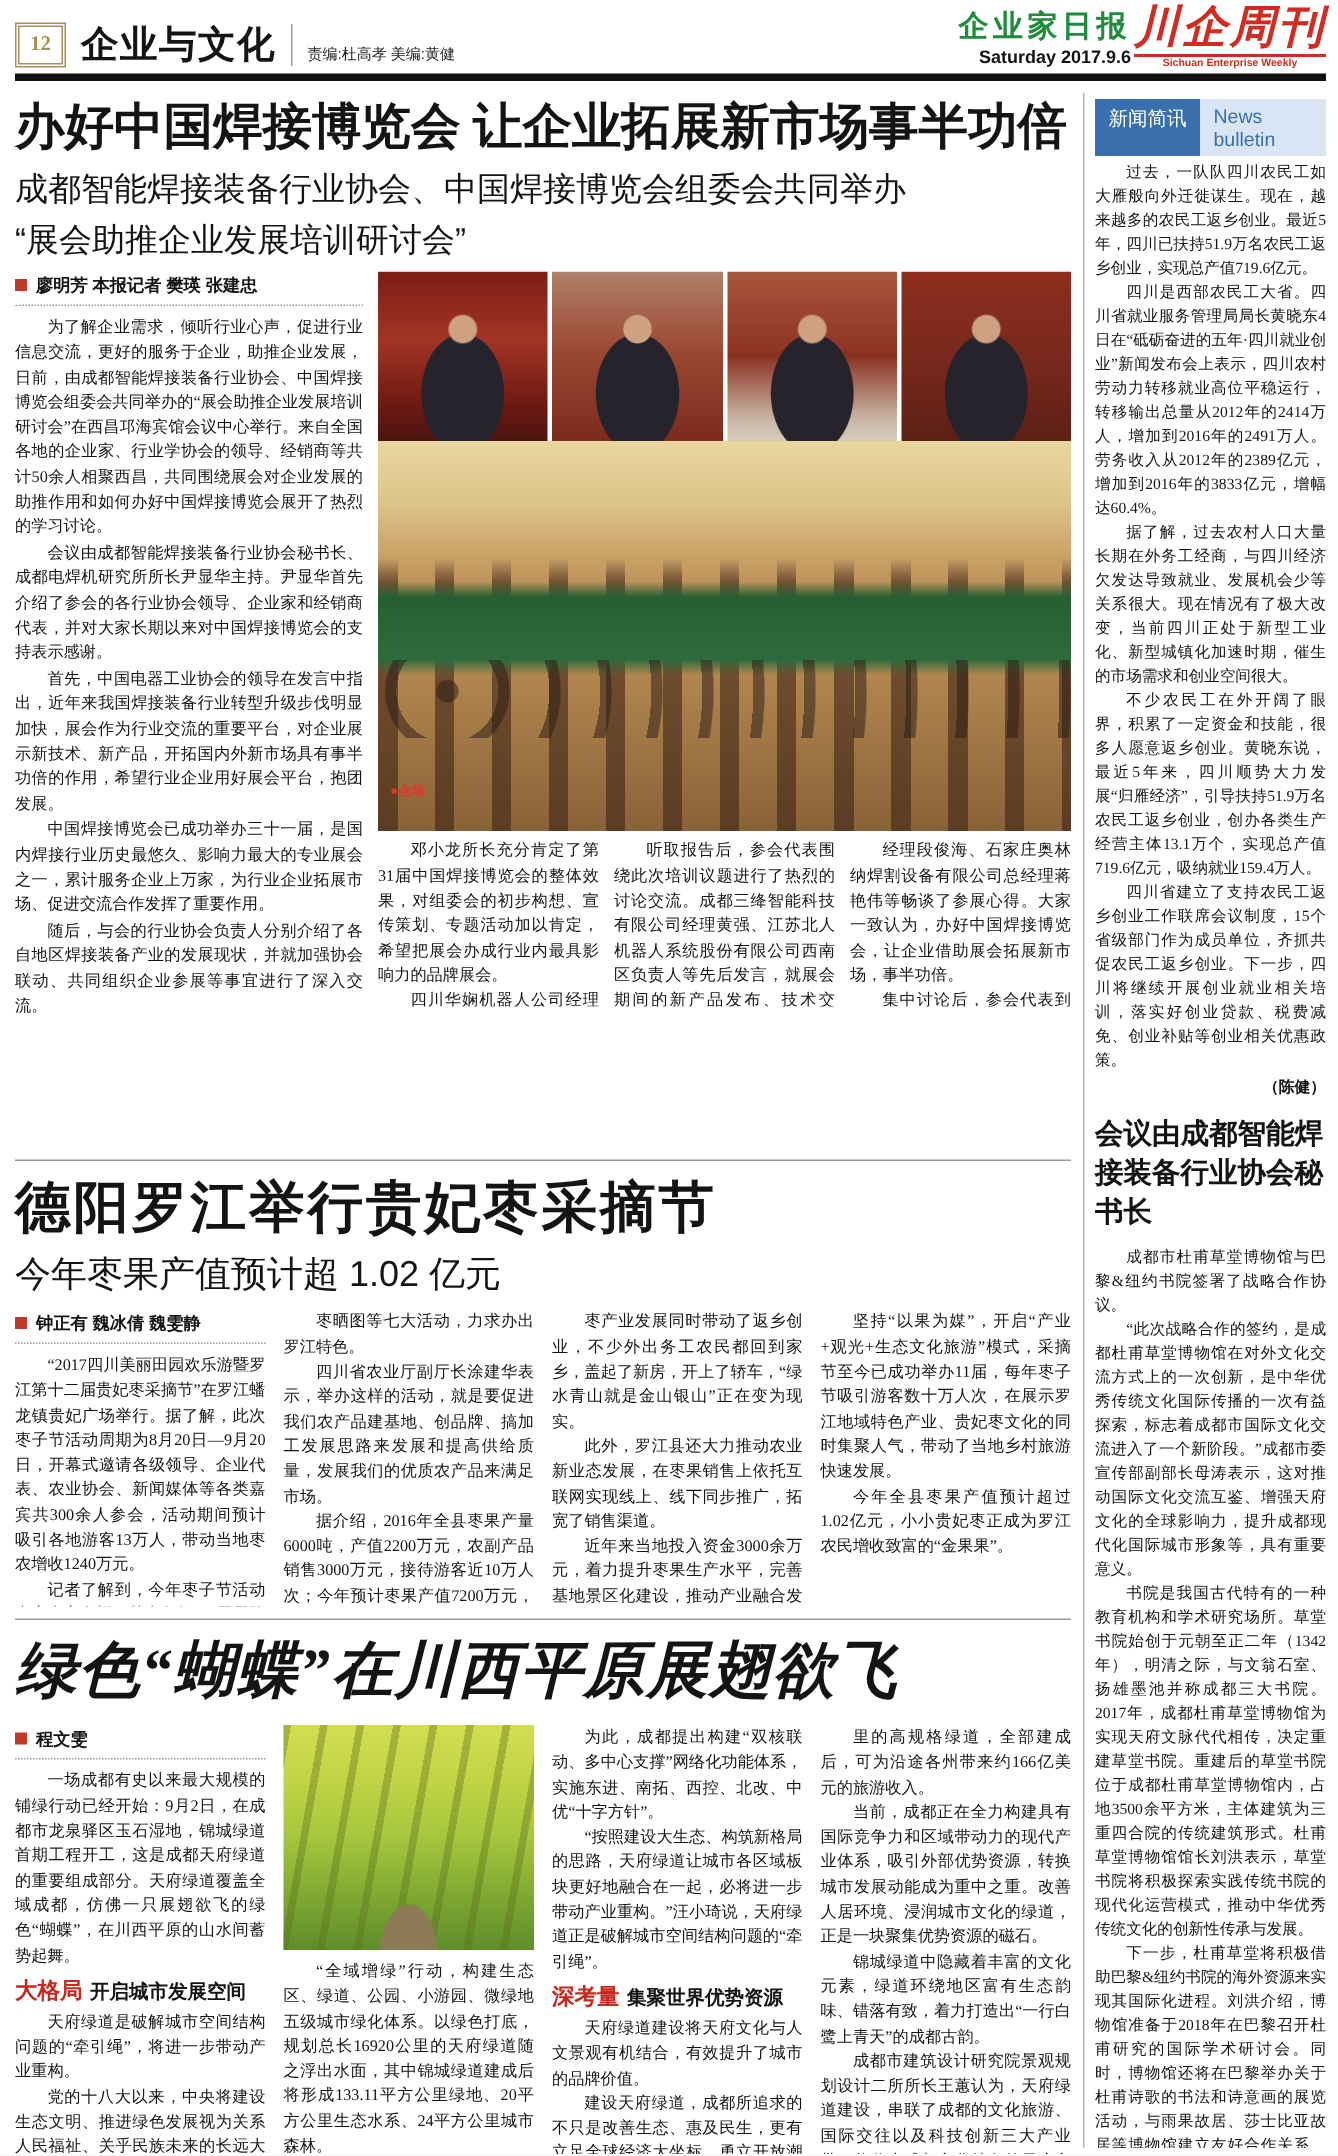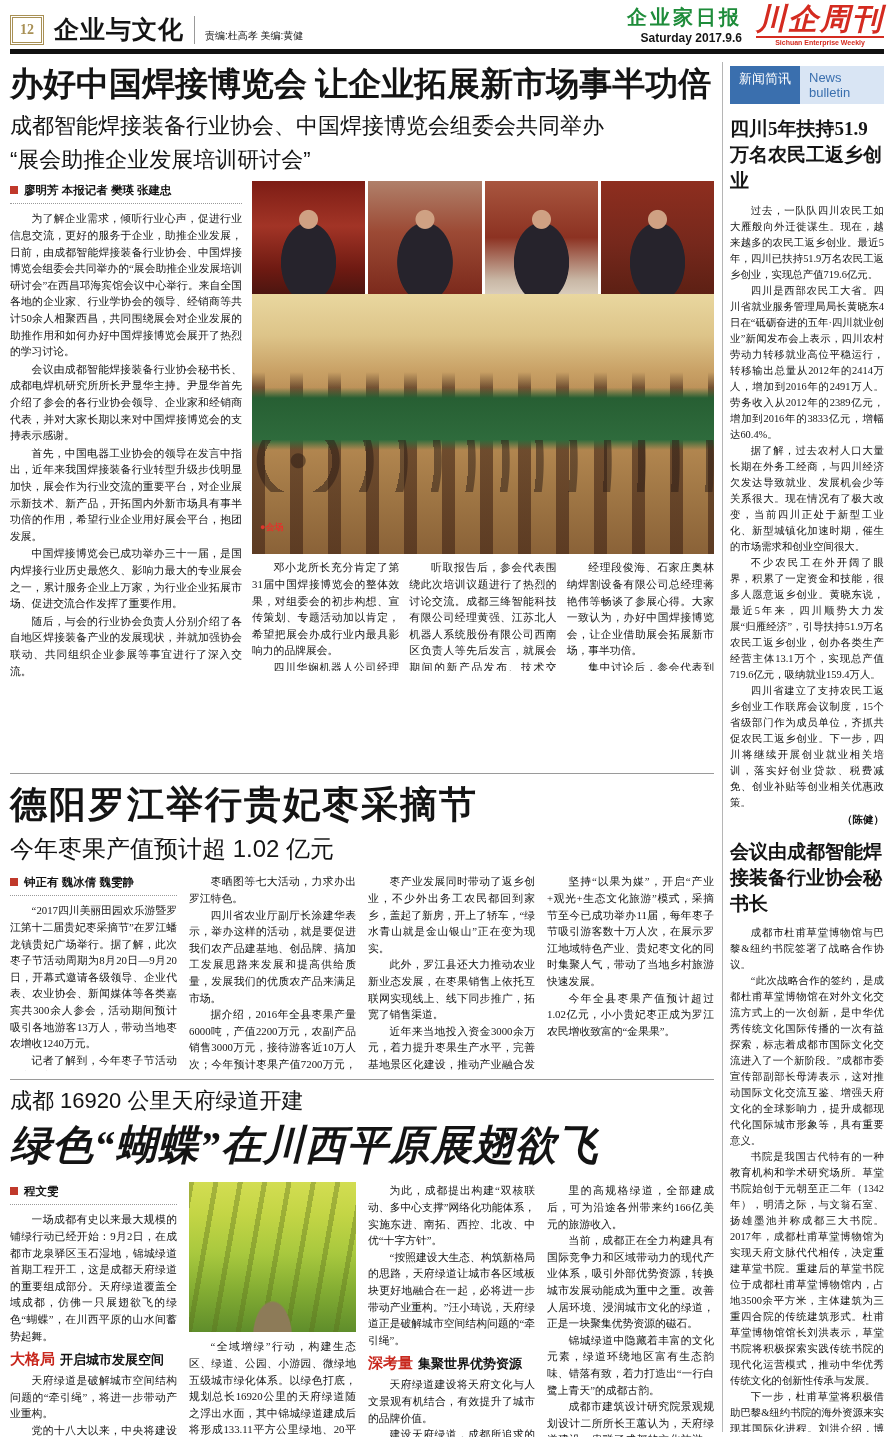"企业家日报" .mh-right { gap: 14px -> 2px }
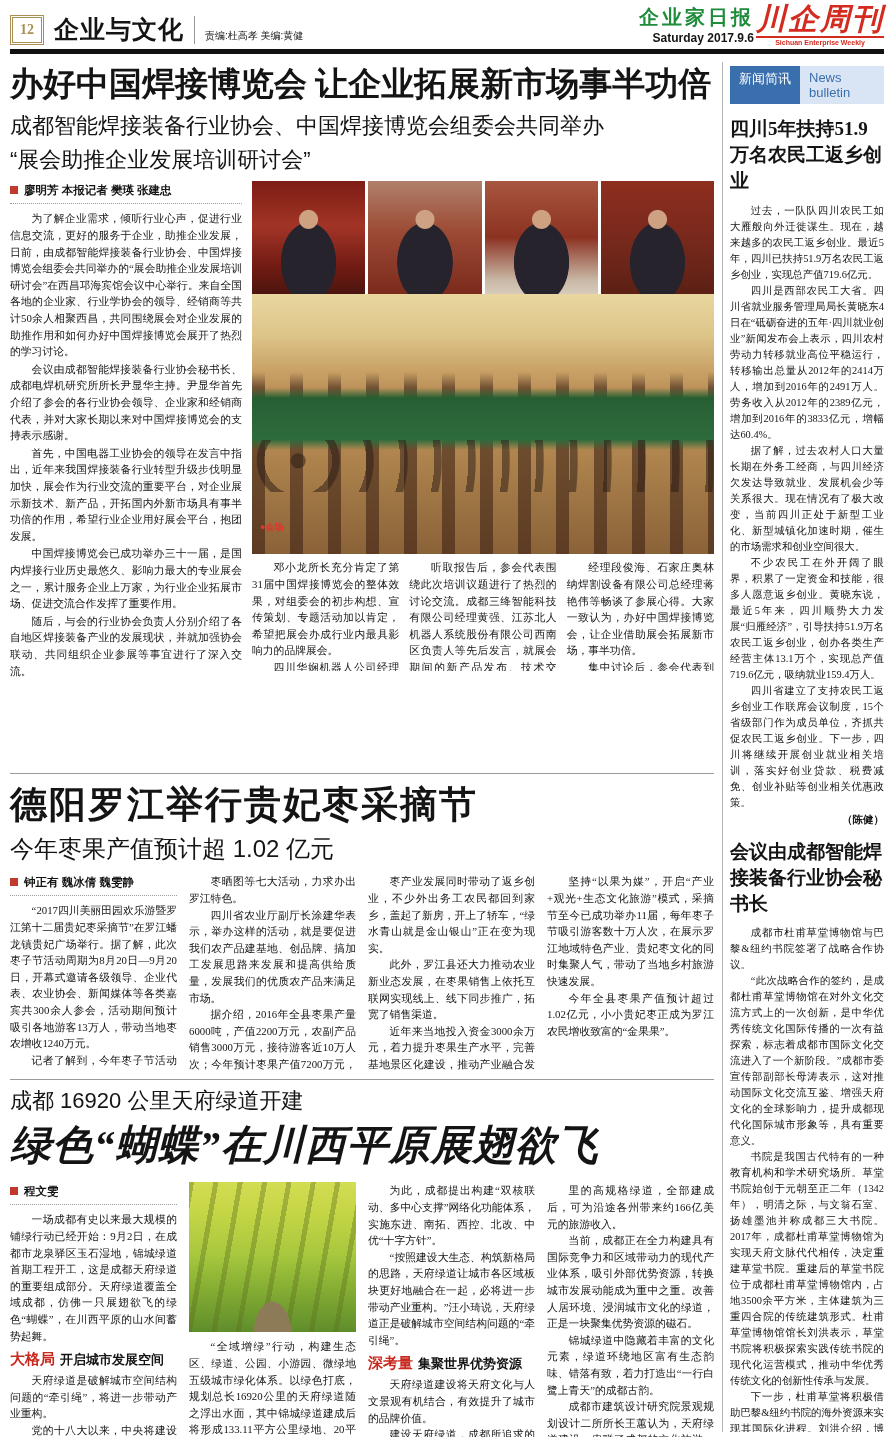"四川5年扶持51.9万名农民工返乡创业" h2.bull-title { html: <h2>四川5年扶持51.9万名农民工返乡创业</h2> -> none }
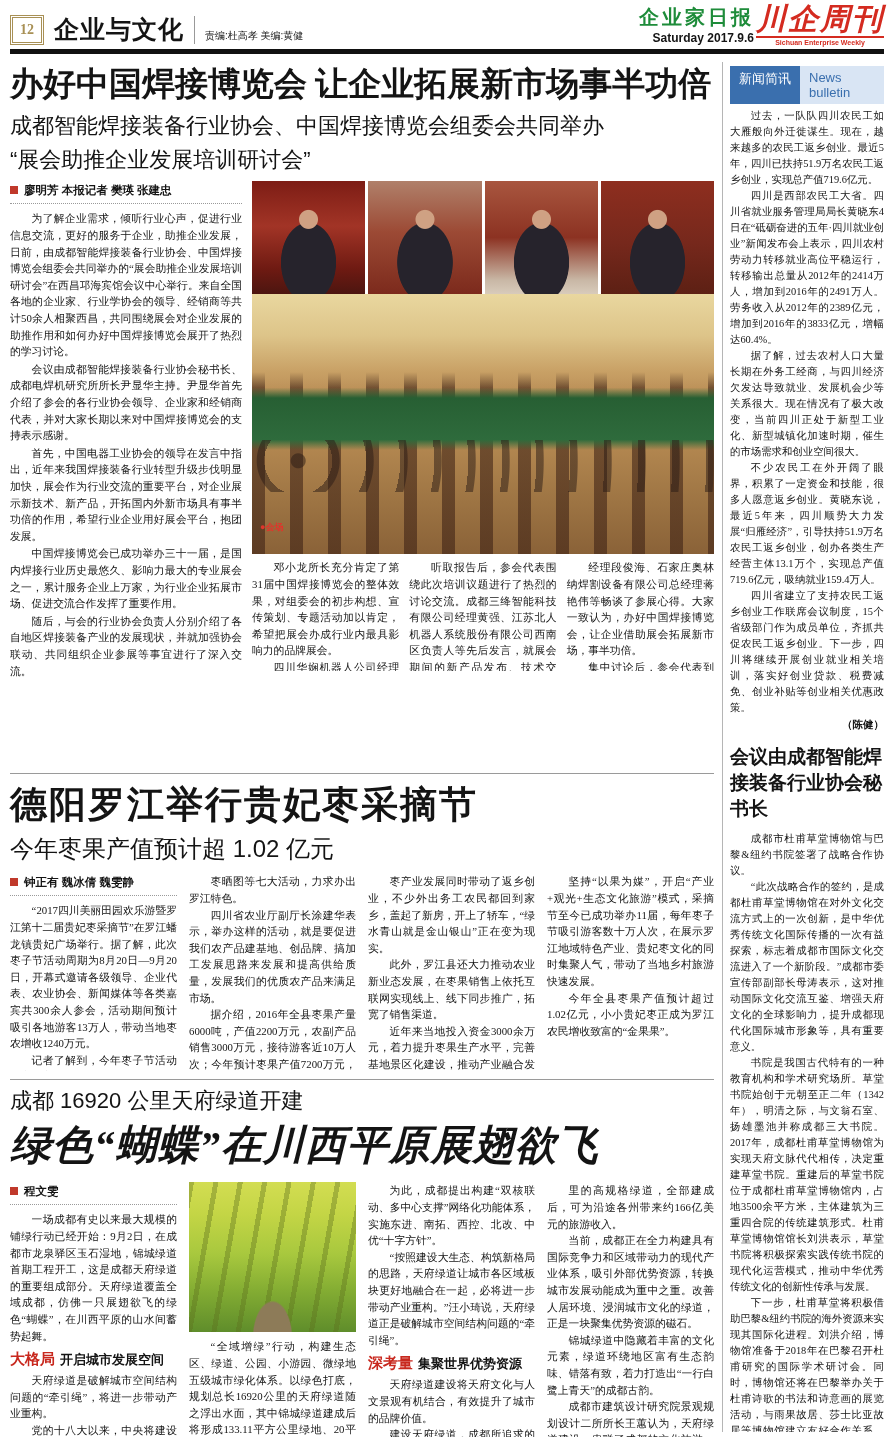"成都 16920 公里天府绿道开建" div.gw-kicker { html: <div>成都 16920 公里天府绿道开建</div> -> none }
